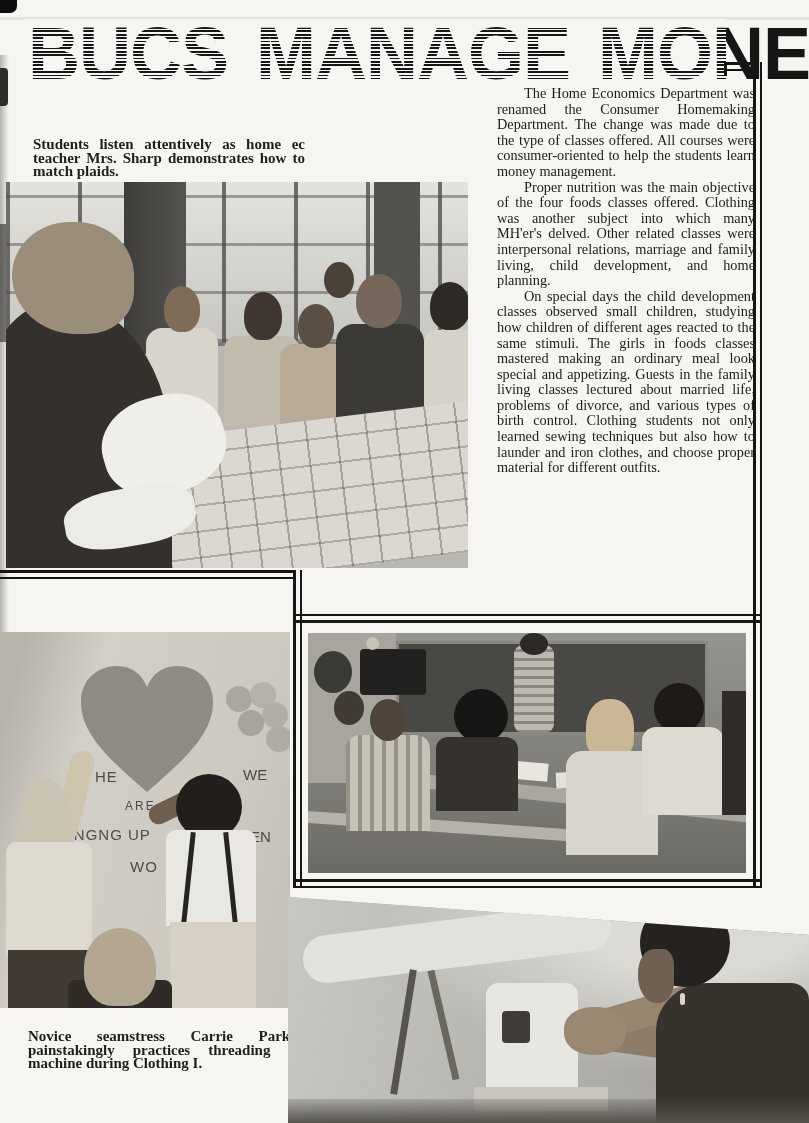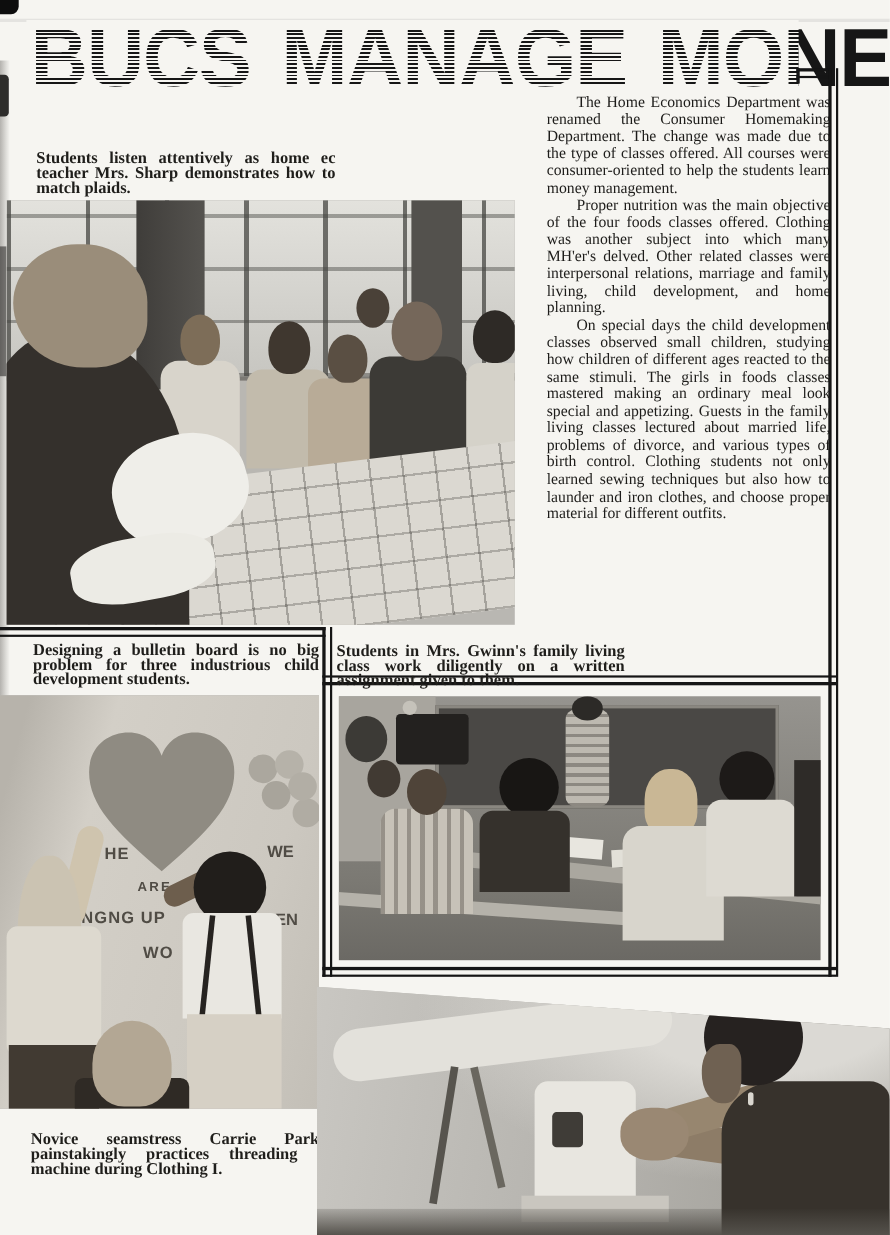"Designing a bulletin board is" div.abs { html: <div>Designing a bulletin board is no big problem for three industrious child development students.</div> -> none }
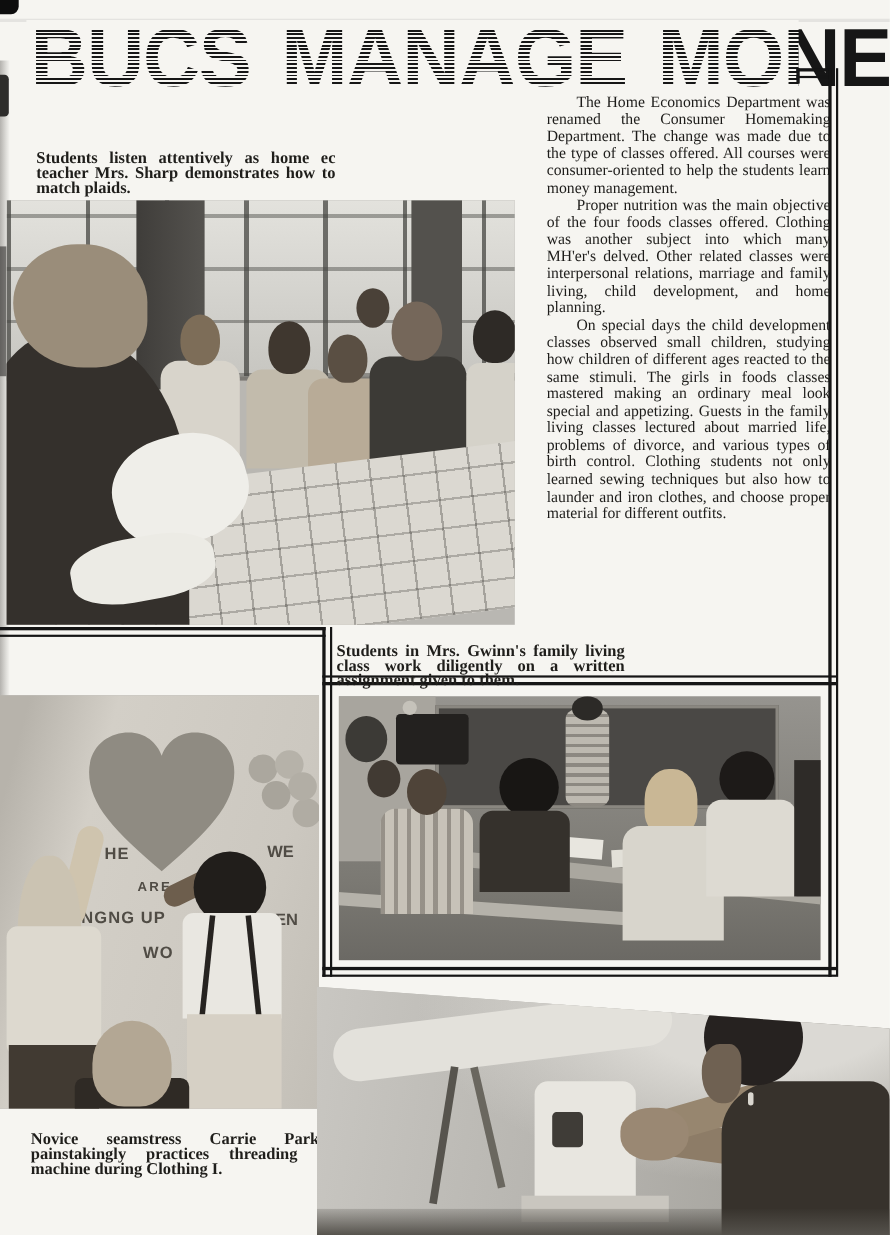"Students in Mrs. Gwinn's family" div.abs { html: <div>Students in Mrs. Gwinn's family living class work diligently on a written assignment given to them.</div> -> none }
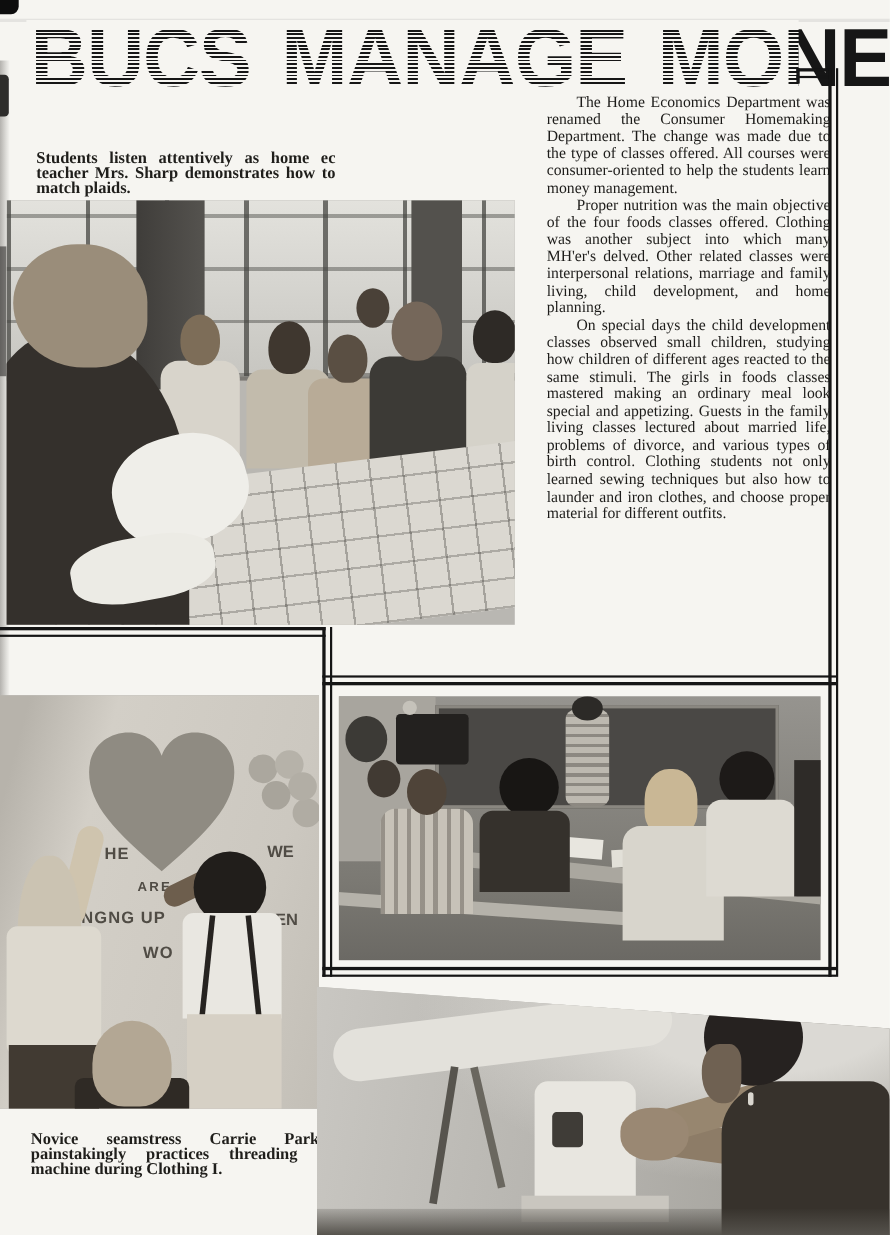"HE" .board-txt { font-weight: bold -> normal }
